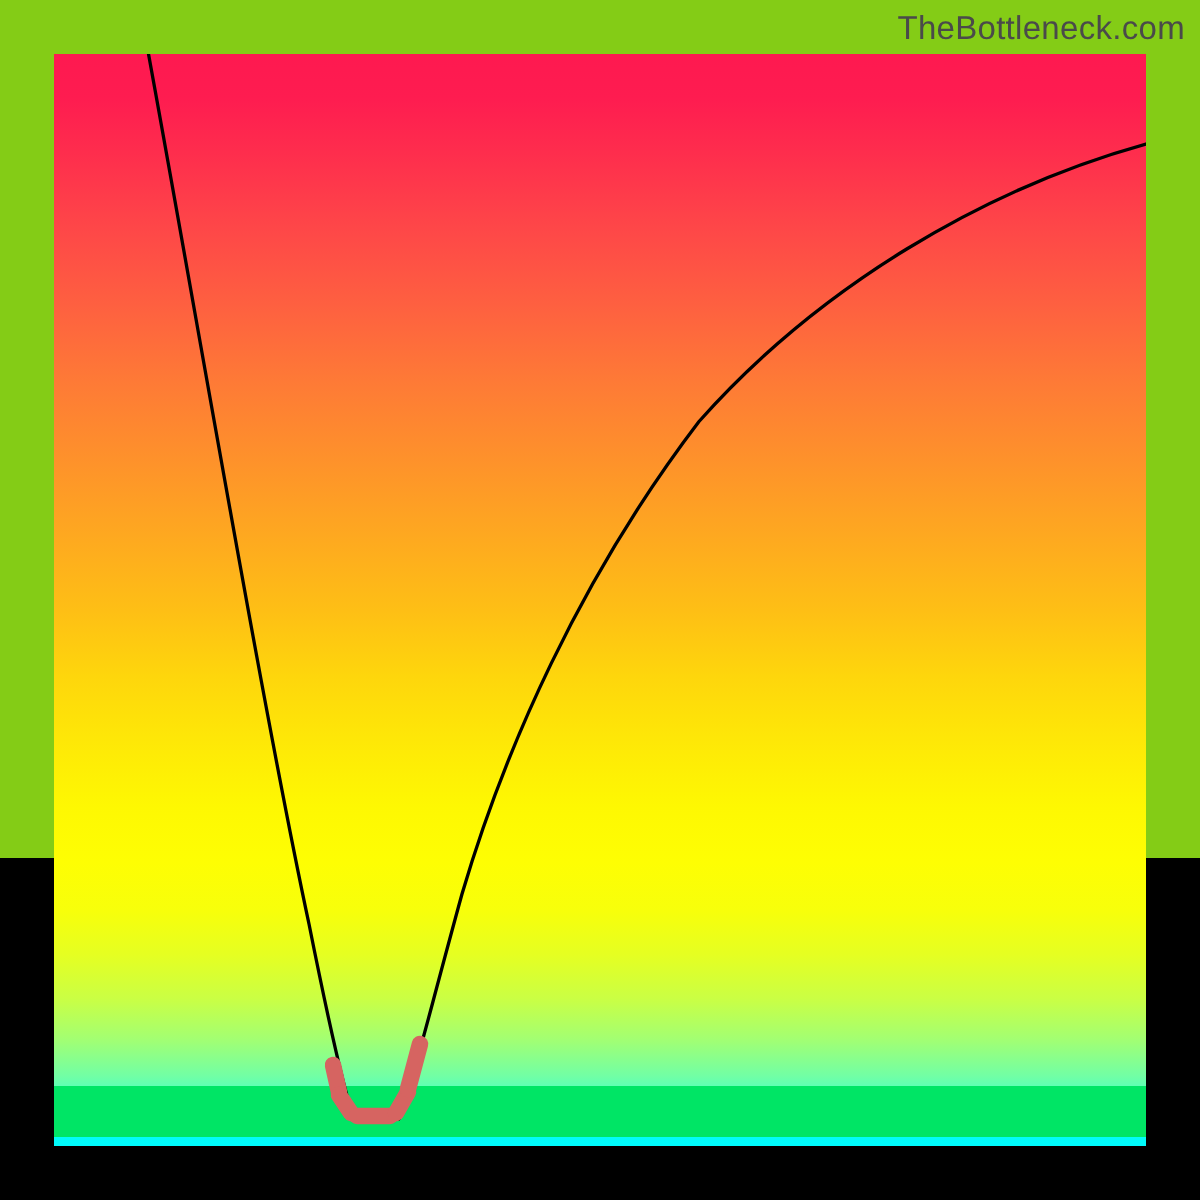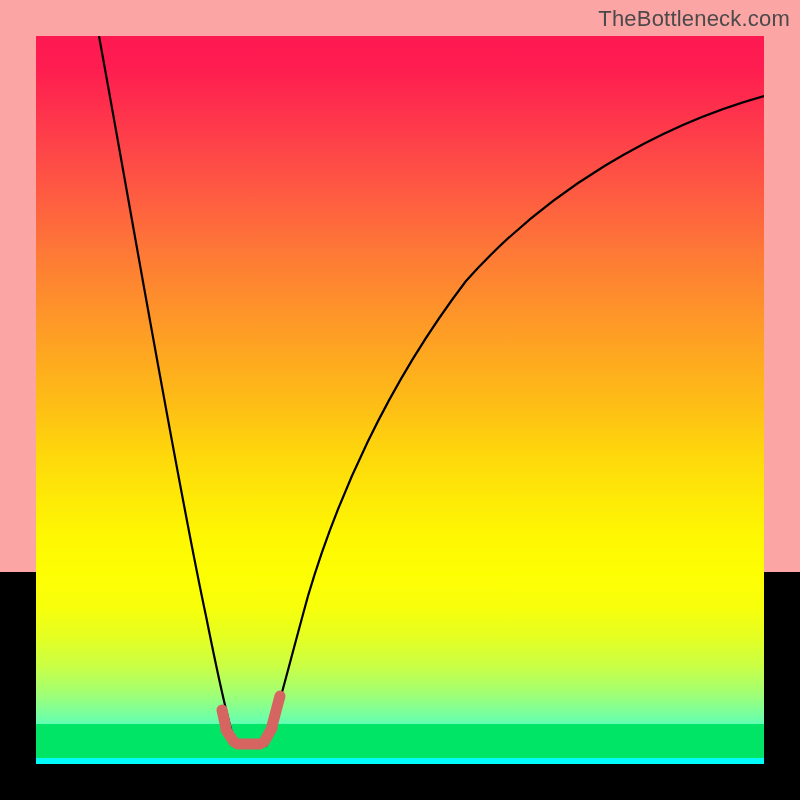"TheBottleneck.com" .frame { background: #fca5a5 -> #84cc16 }
